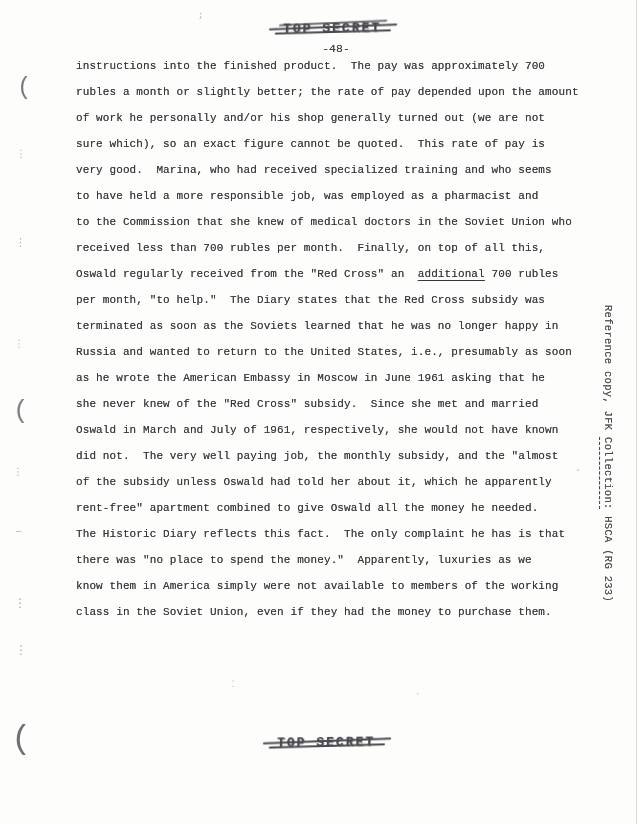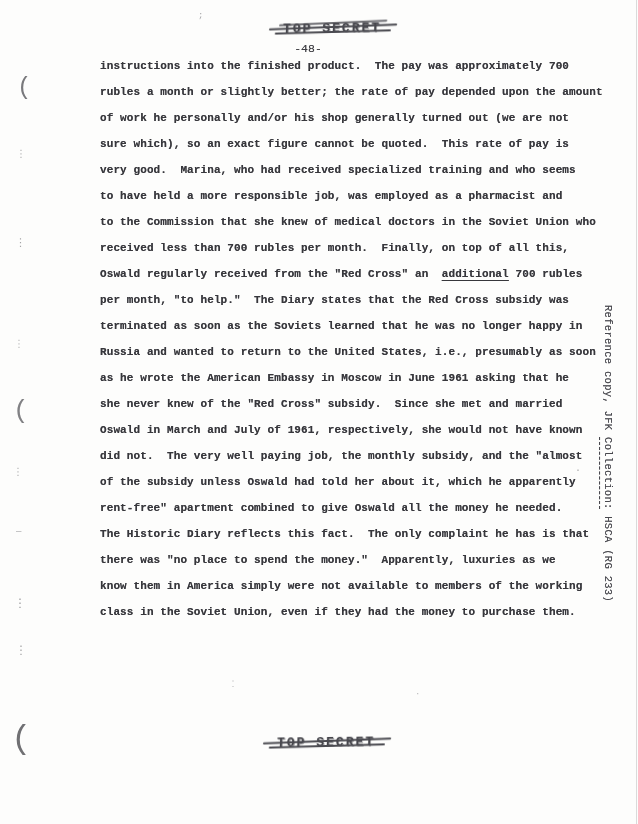"-48-" .page-number { left: 284px -> 312px }
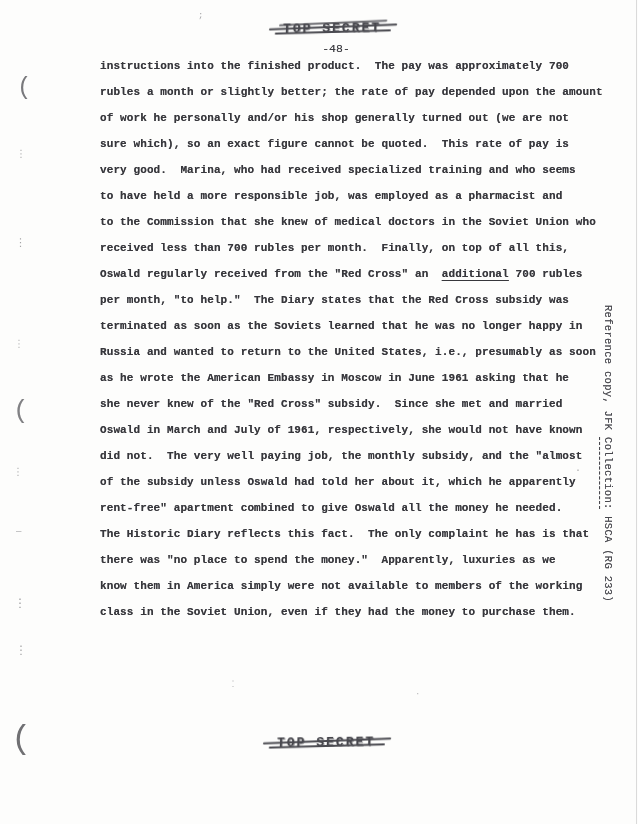"instructions into the finished product." .body-text { font-weight: bold -> none; left: 100px -> 76px }
